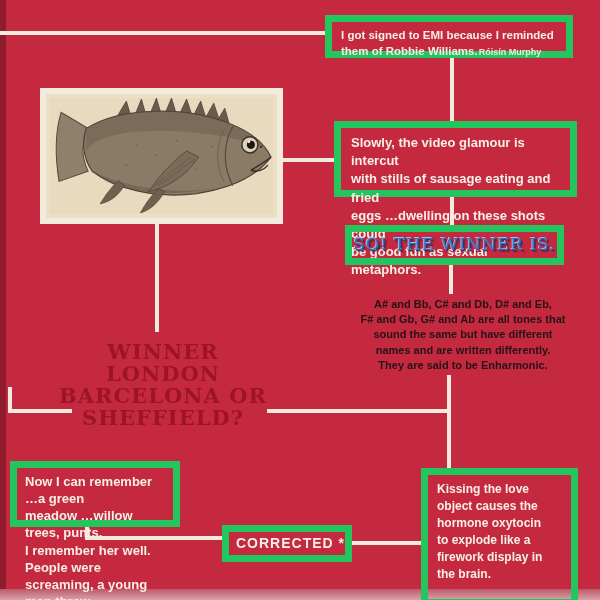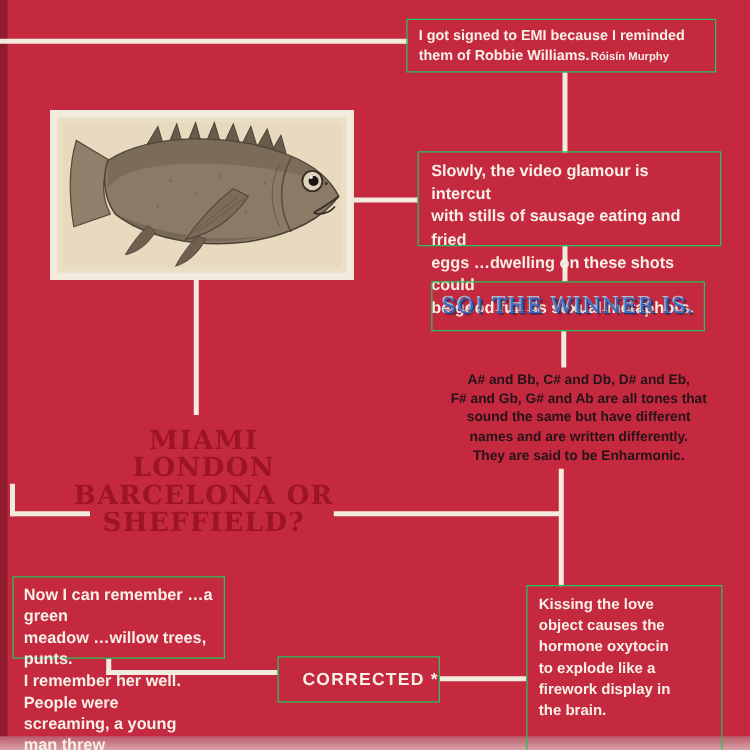"I got signed to EMI" .qbox { border: 1px solid #22c55e -> 7px solid #22c55e }
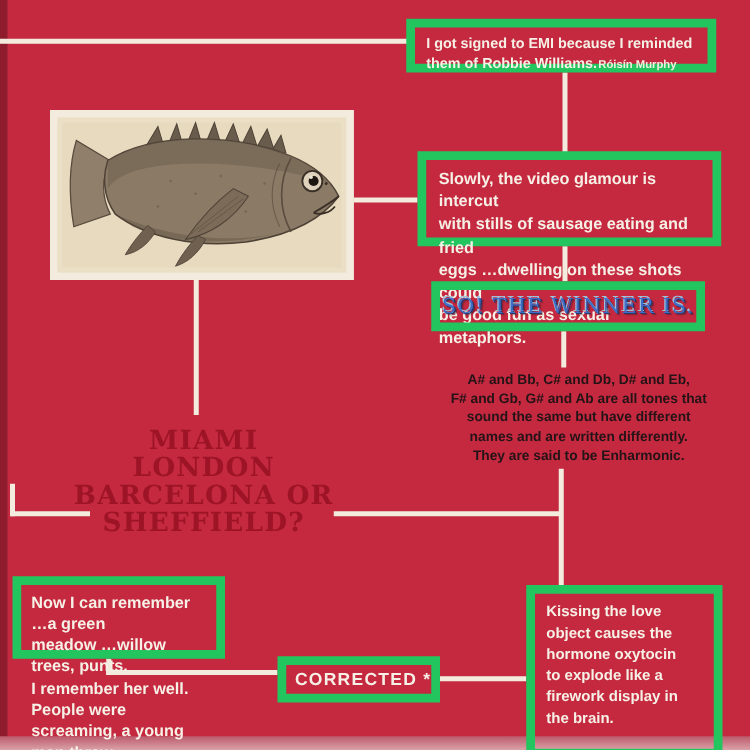"MIAMI" div { text: MIAMI -> WINNER }
